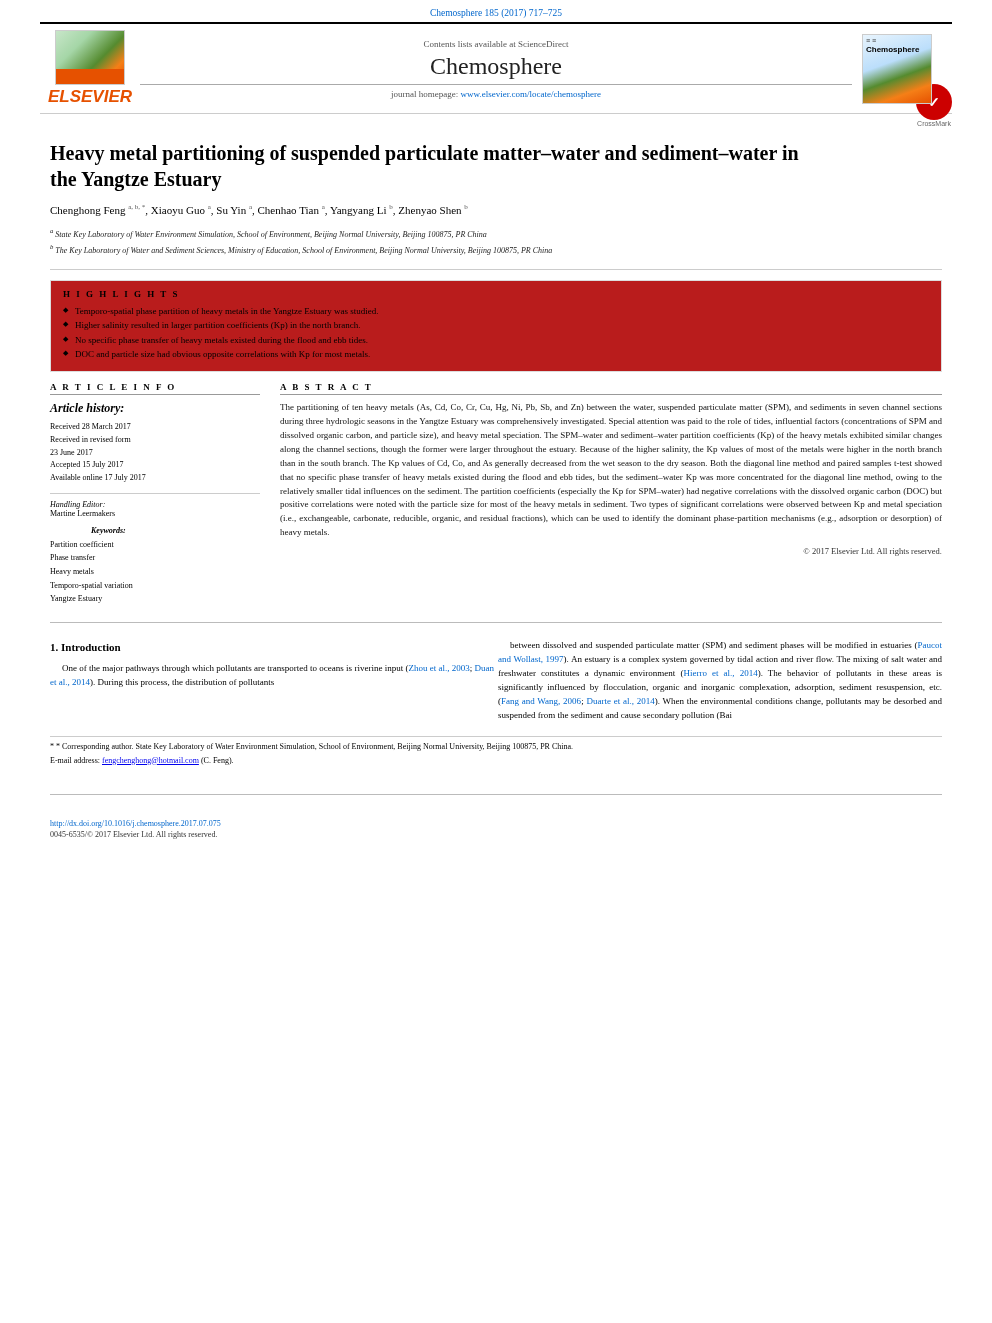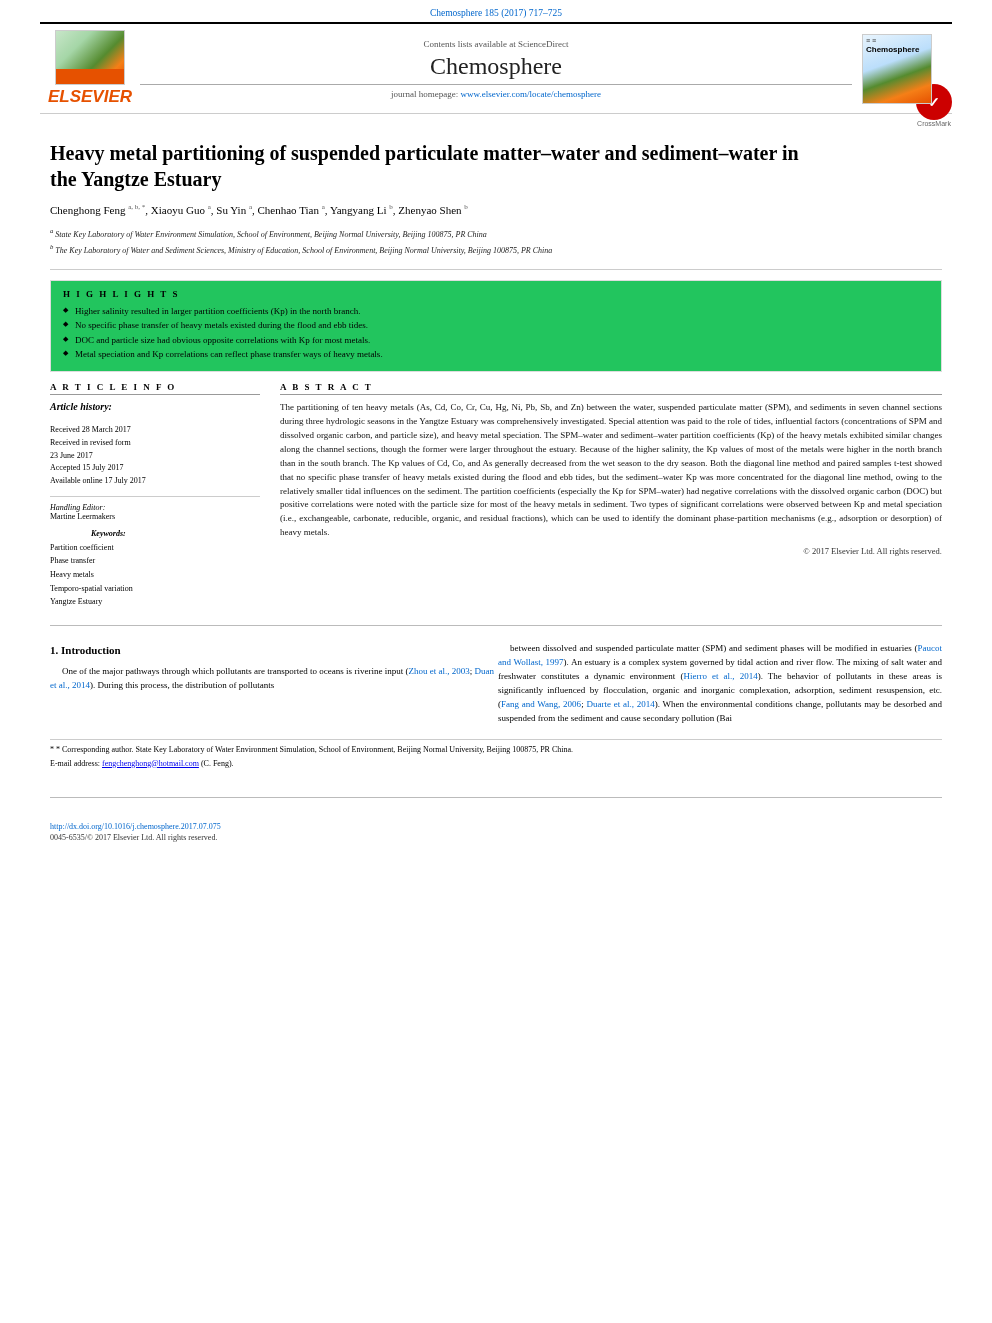"H I G H L" .highlights-section { background: #22c55e -> #b91c1c }
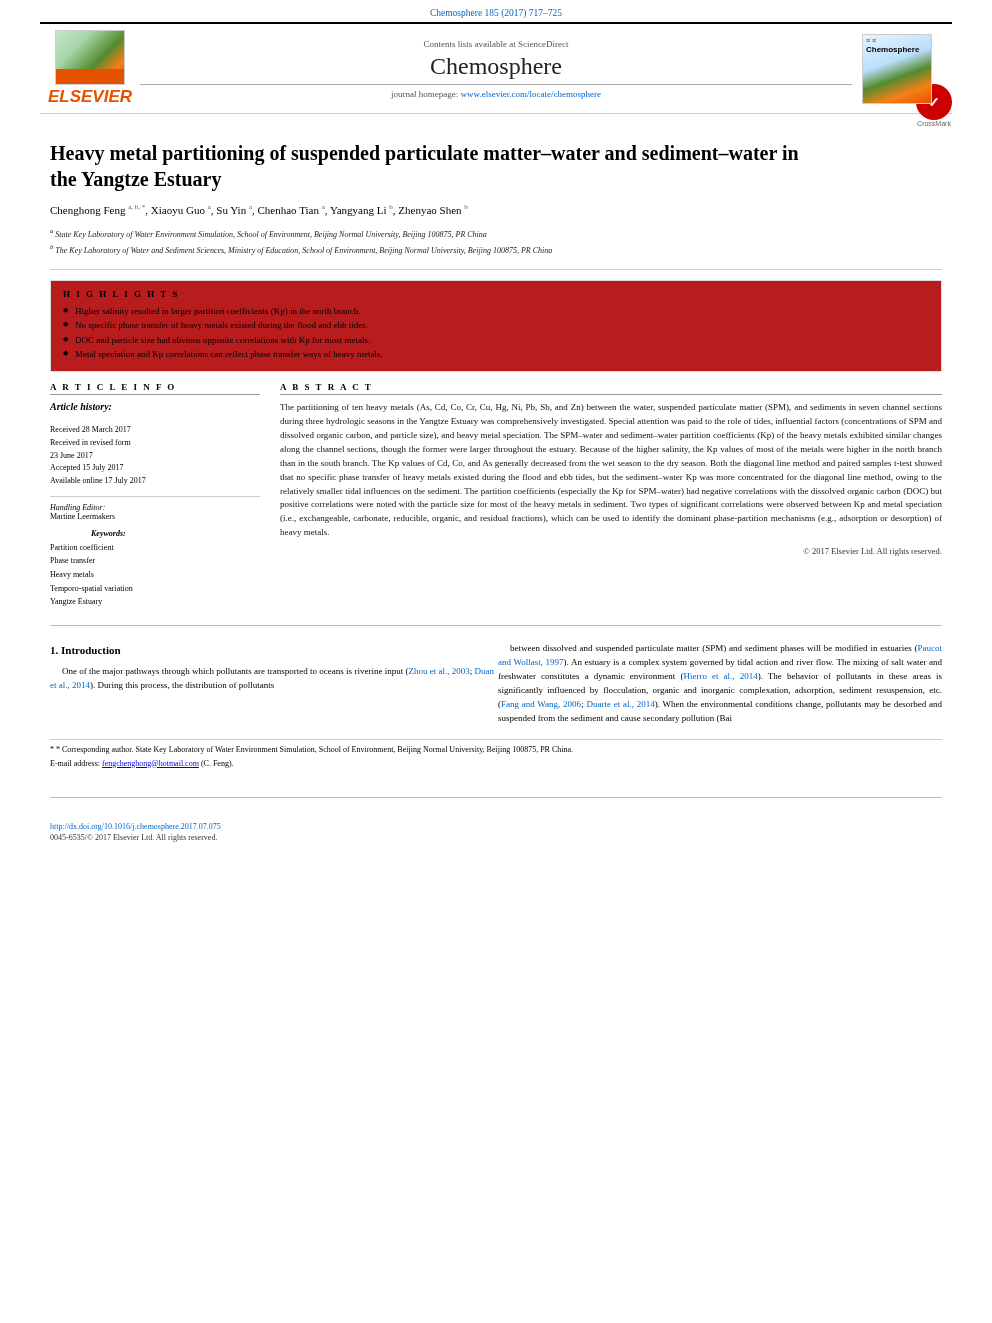"Temporo-spatial phase partition of heavy" li { html: none -> <li>Temporo-spatial phase partition of heavy metals in the Yangtze Estuary was studied.</li> }
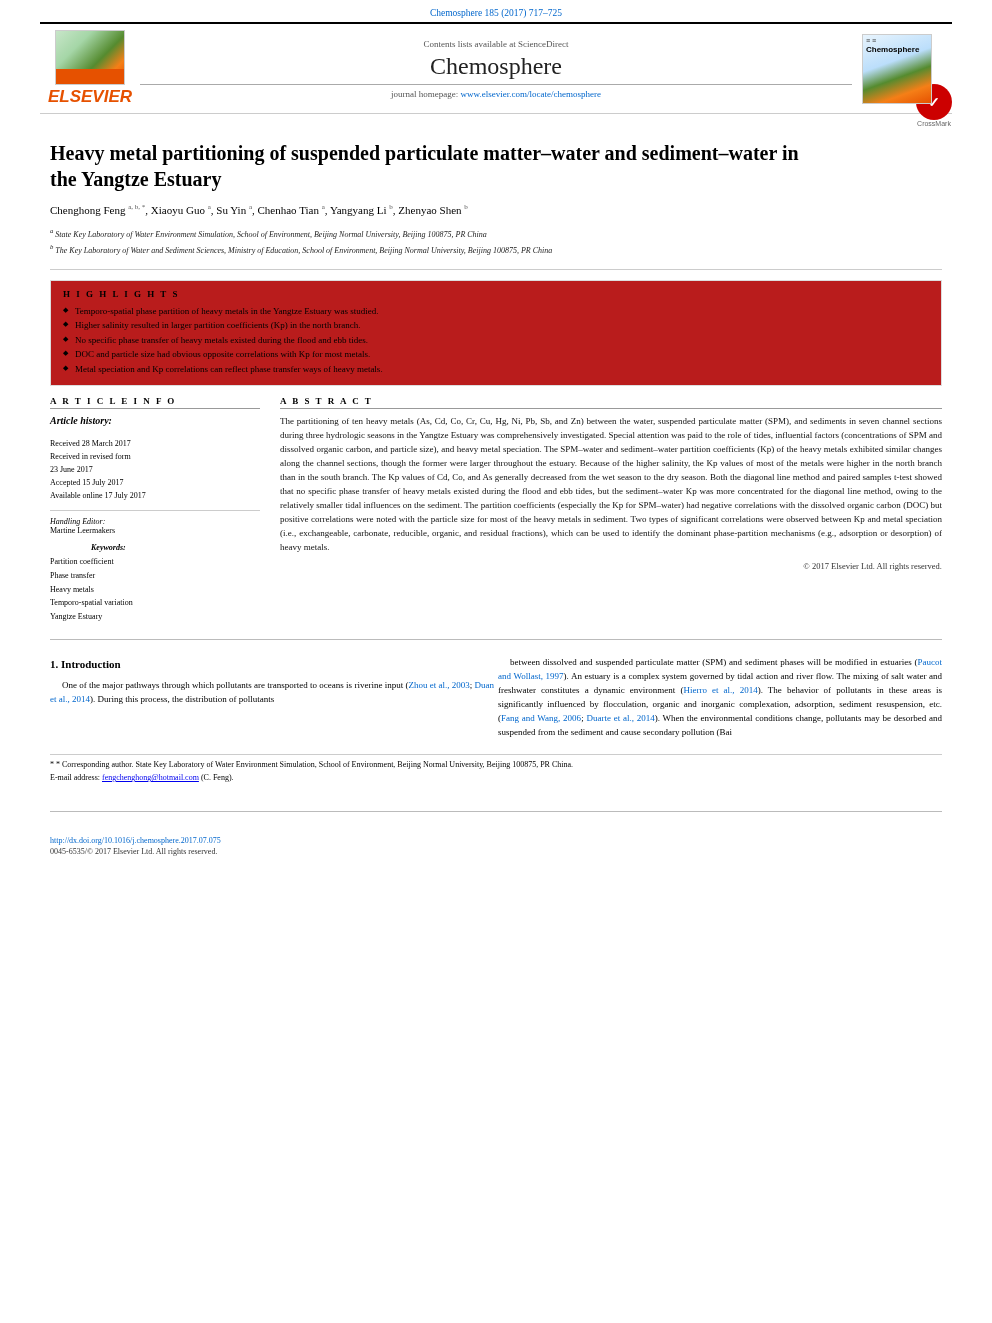"Metal speciation and Kp correlations" li { html: <li>Metal speciation and Kp correlations can reflect phase transfer ways of heavy metals.</li> -> none }
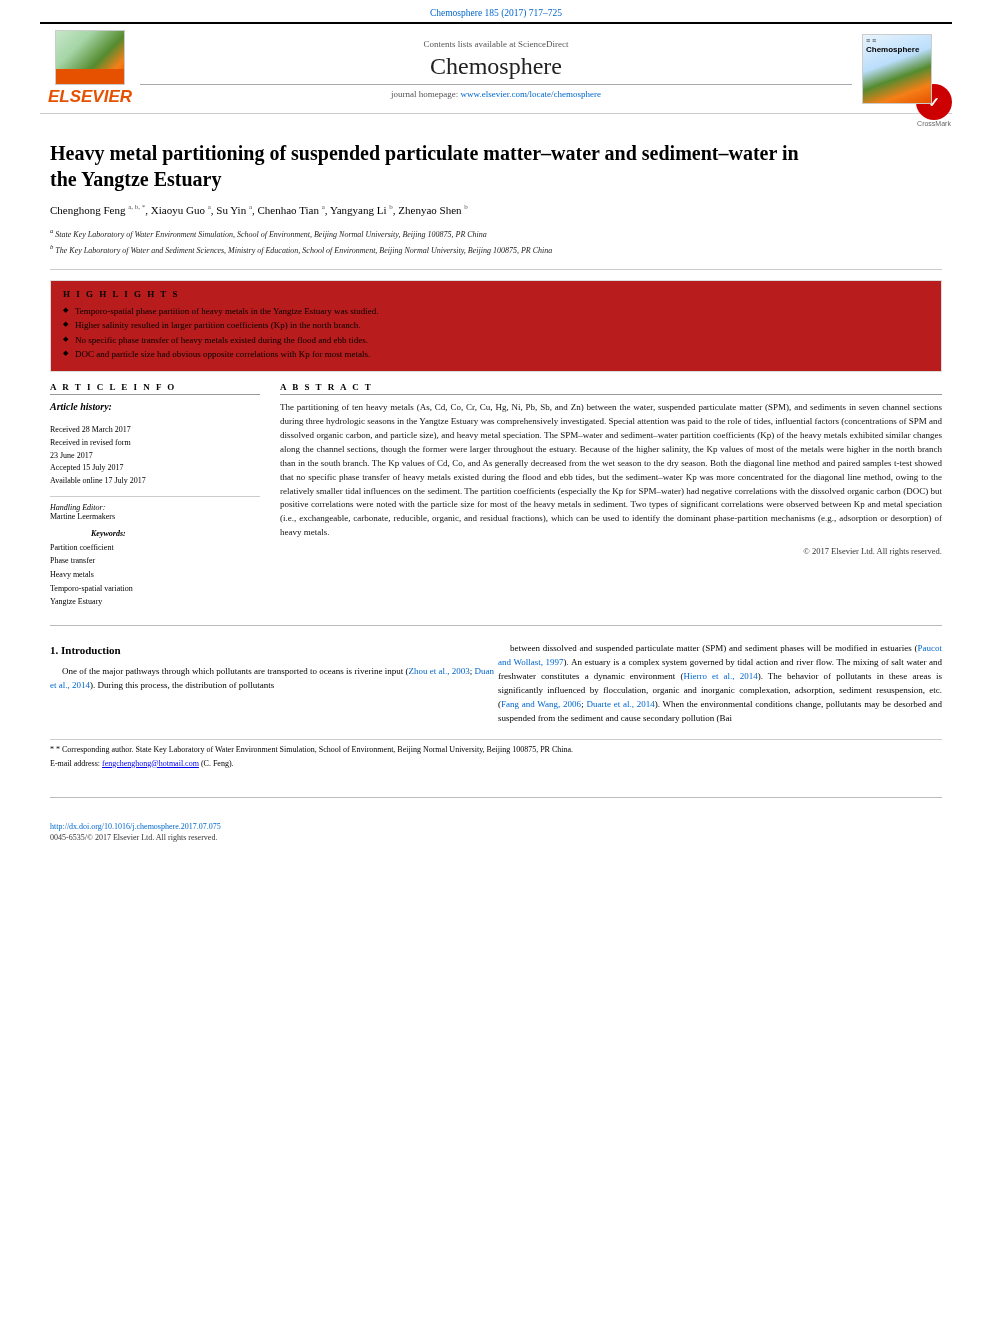"Article history:" .article-history-label { font-size: 10px -> 12px; margin-bottom: 12px -> 5px }
